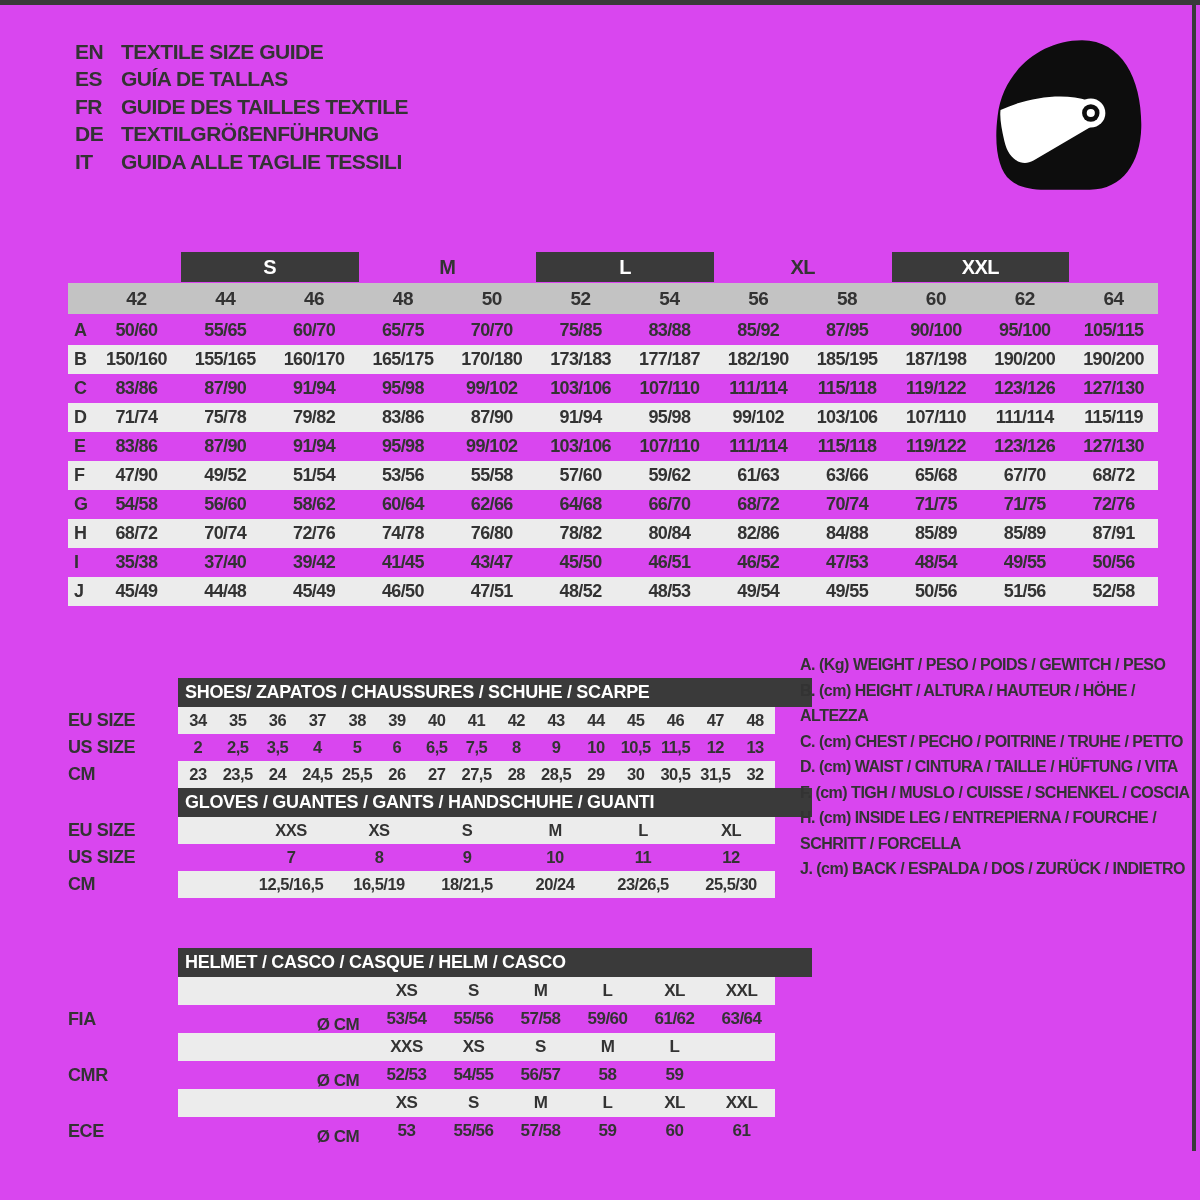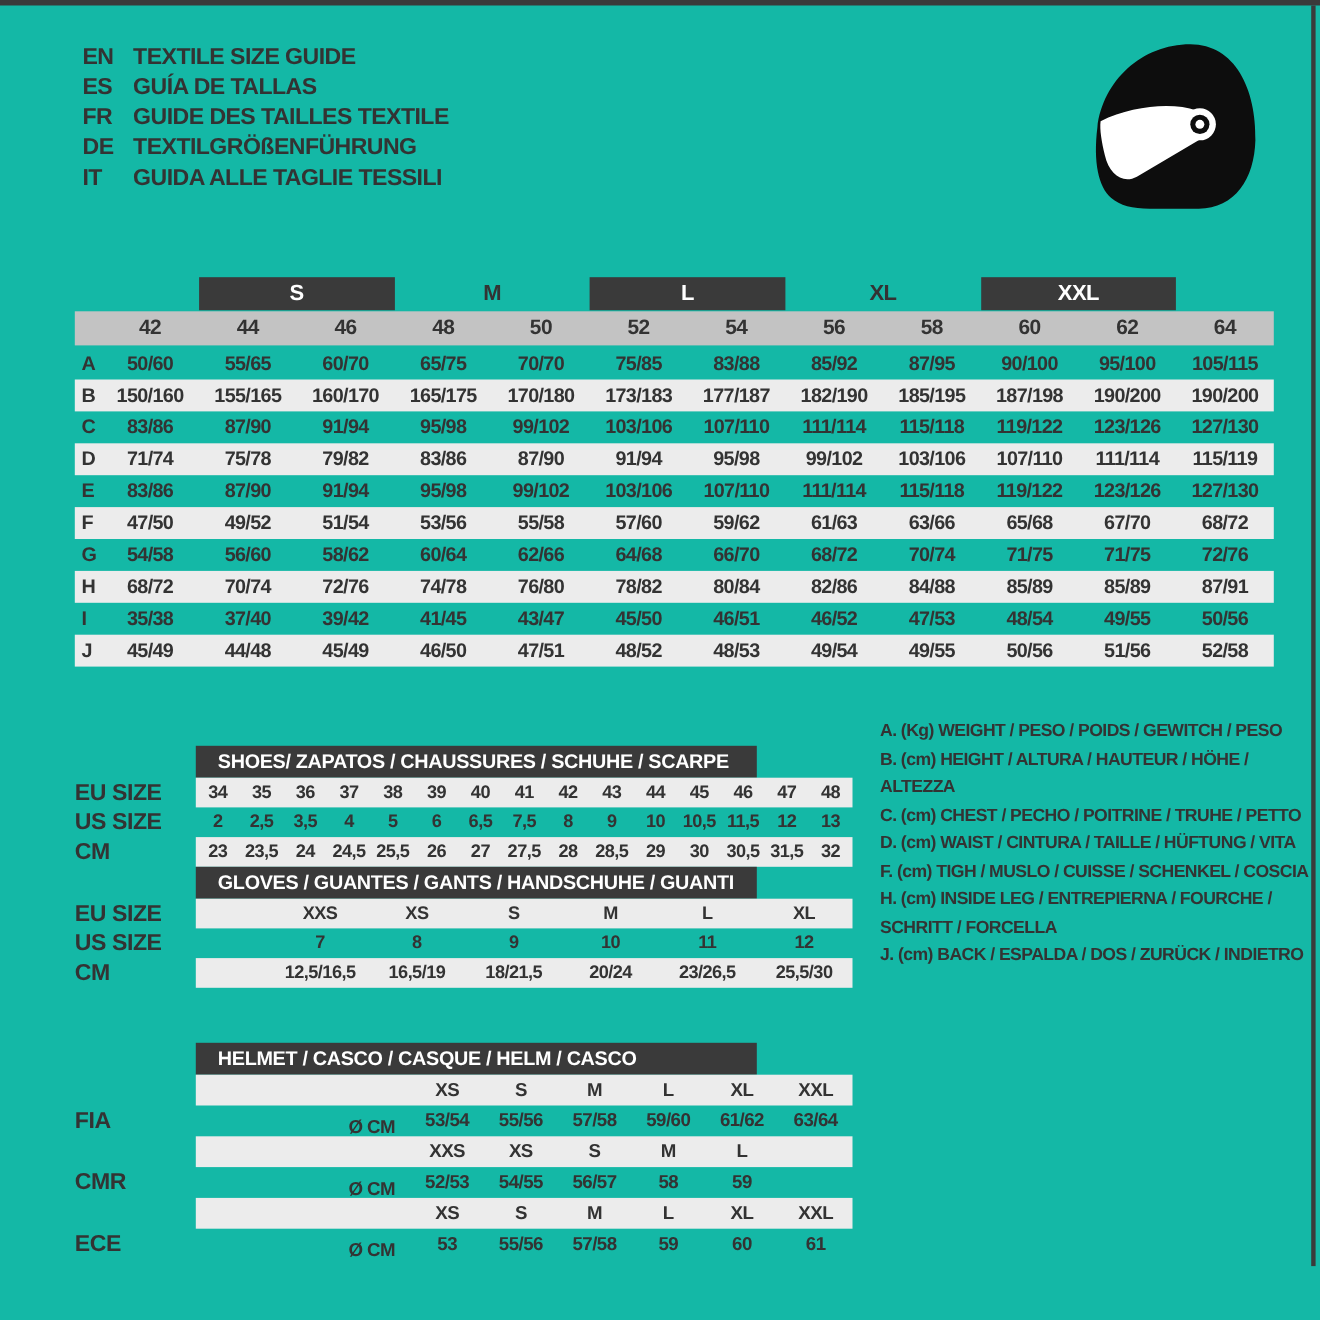"EN" .page { background: #14b8a6 -> #d946ef }
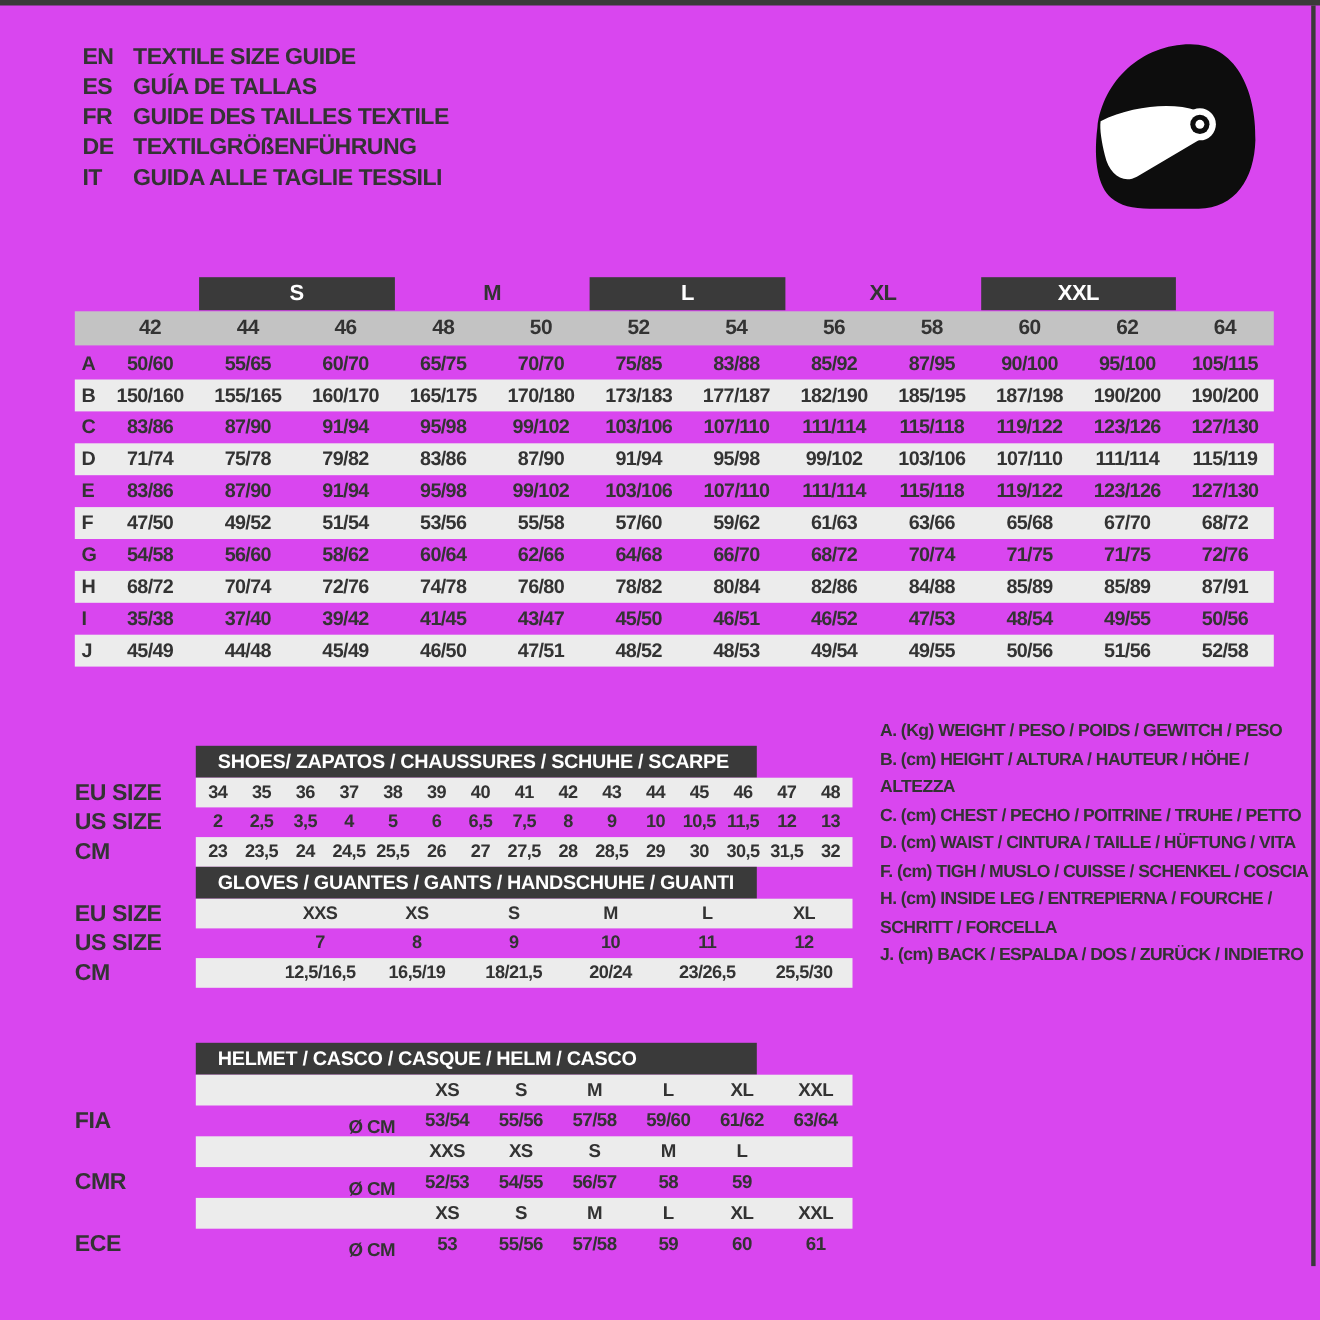"47/50" div.value-cell { text: 47/50 -> 47/90 }
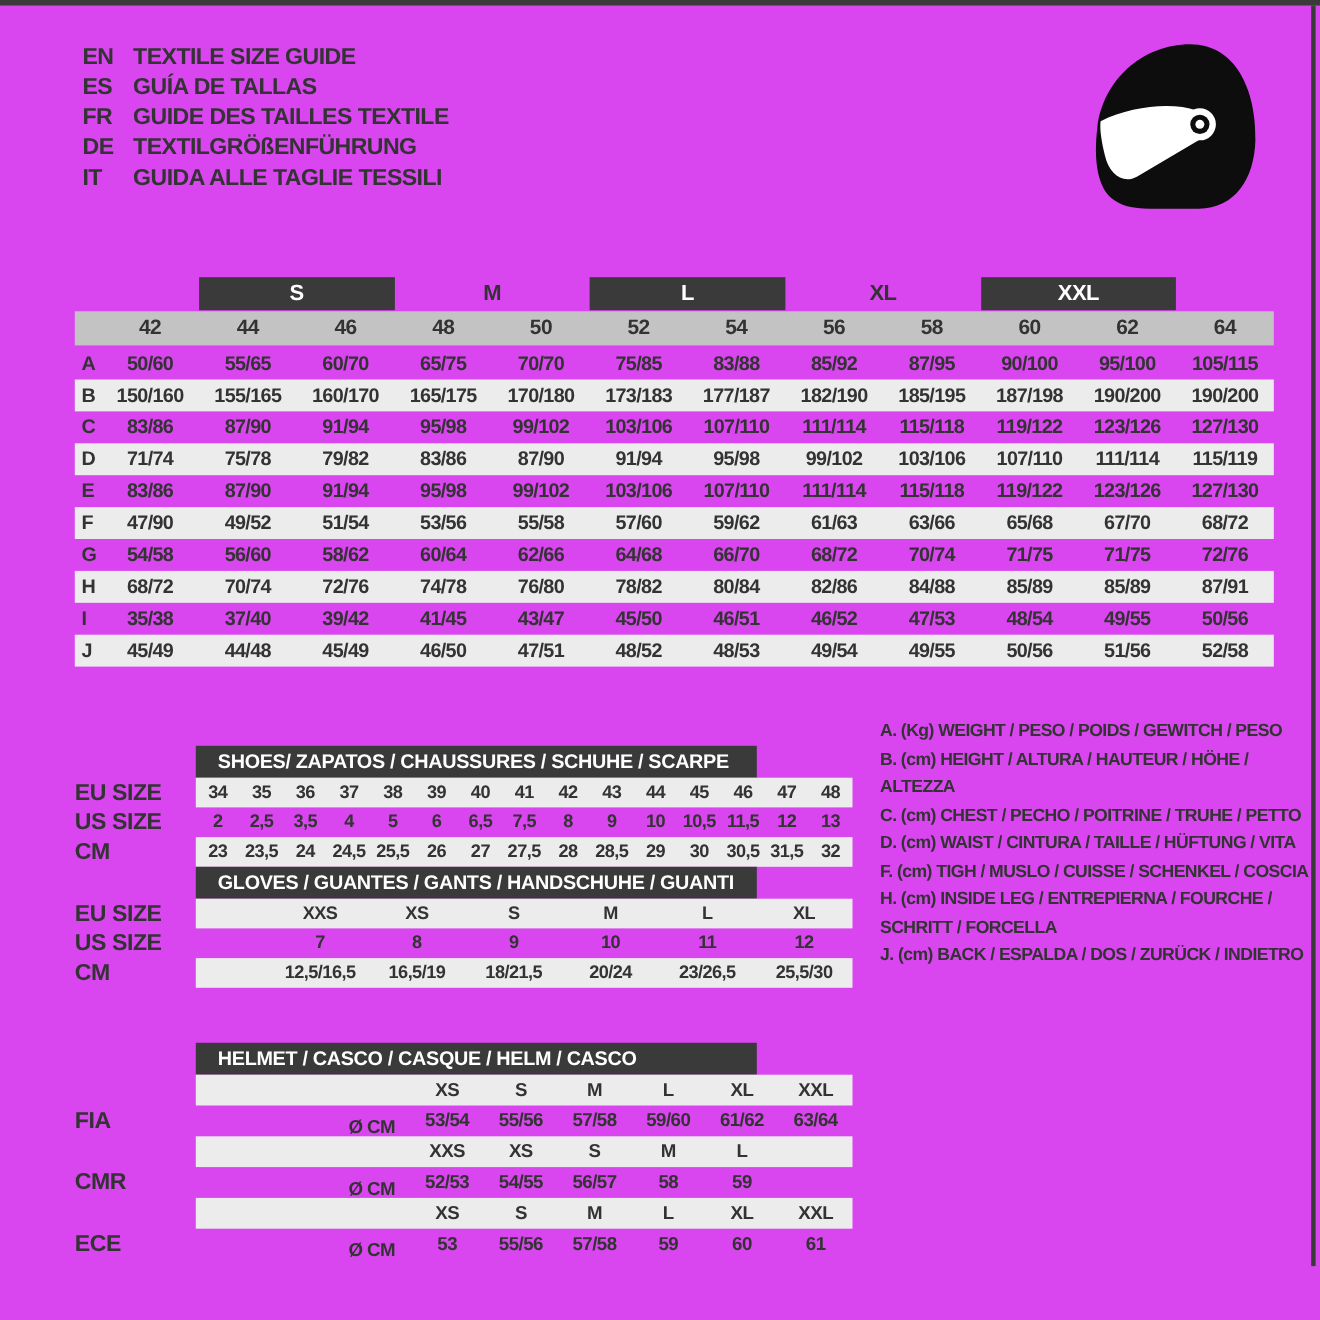"SHOES/ ZAPATOS / CHAUSSURES /" .lt-header { padding-left: 20px -> 7px; width: 510px -> 634px }
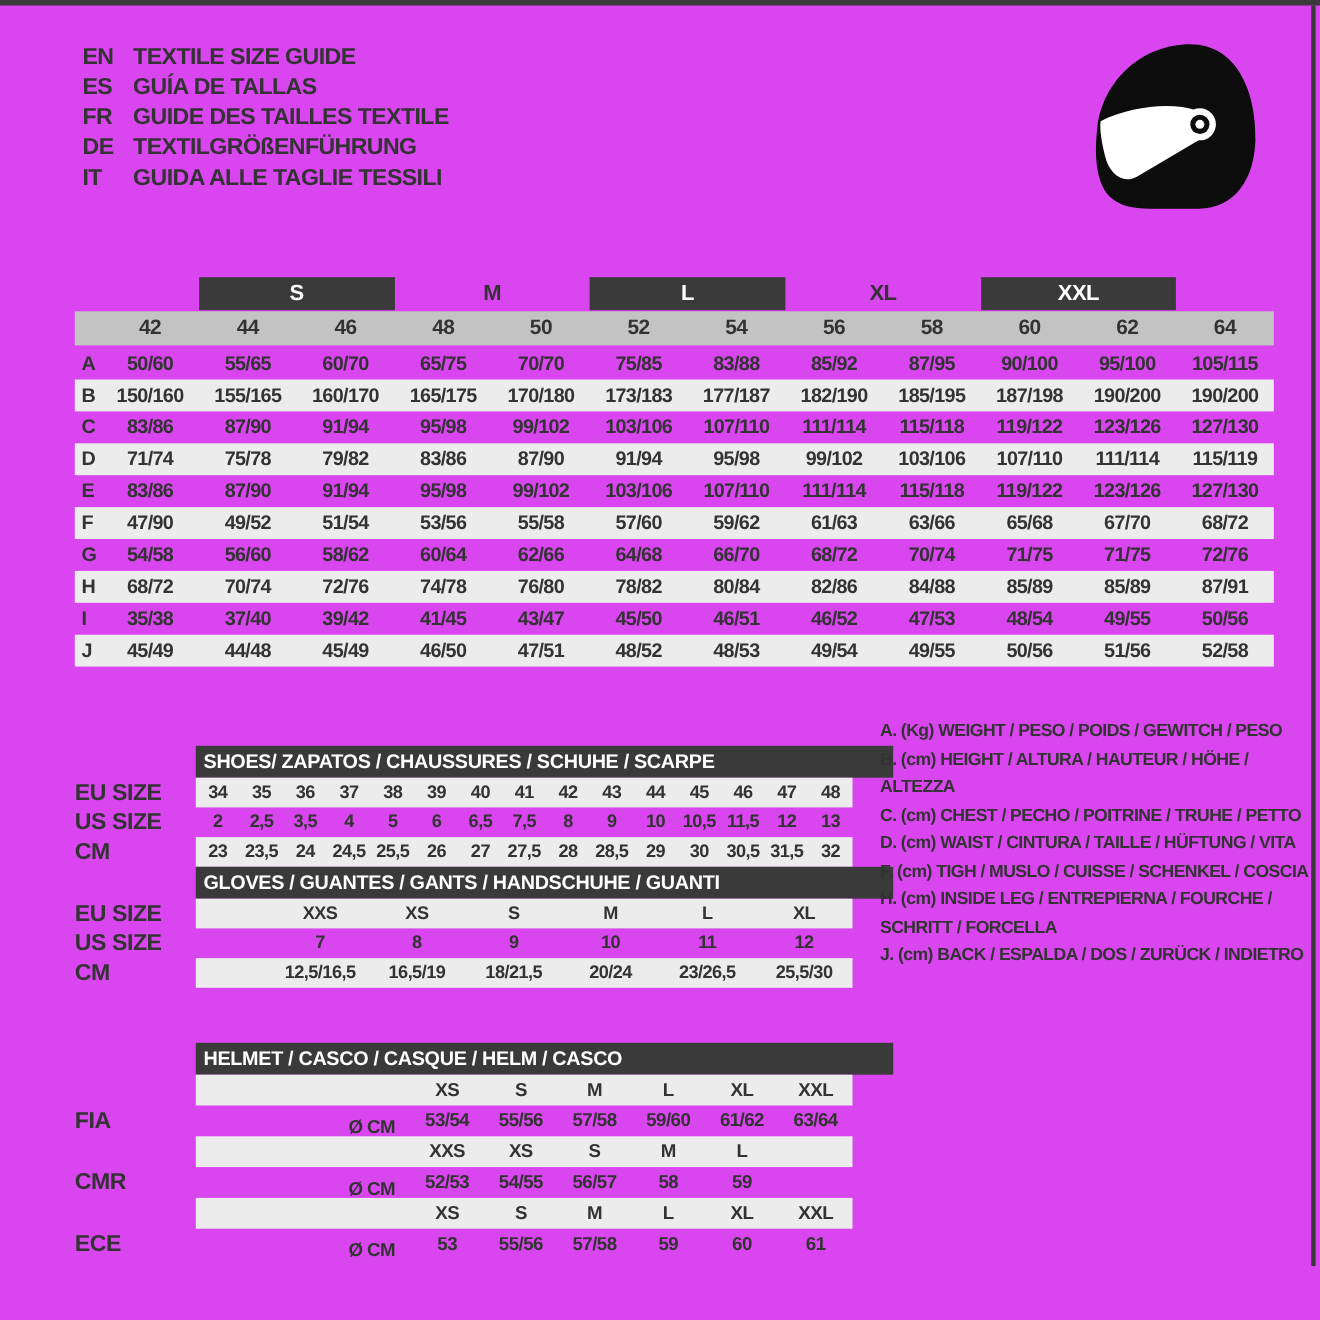"EU SIZE" .lt-label { font-size: 21px -> 18px }
